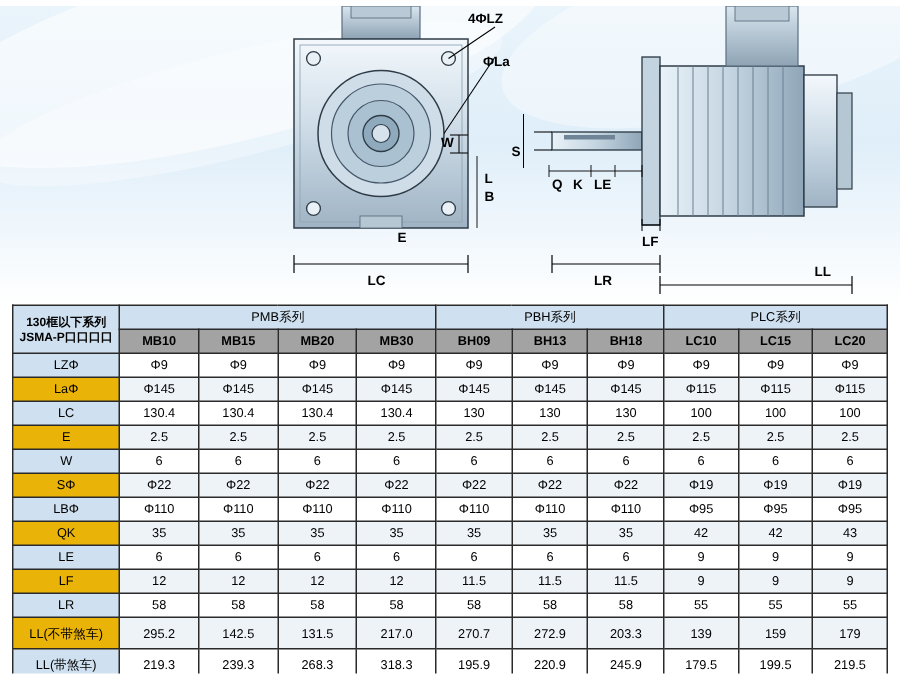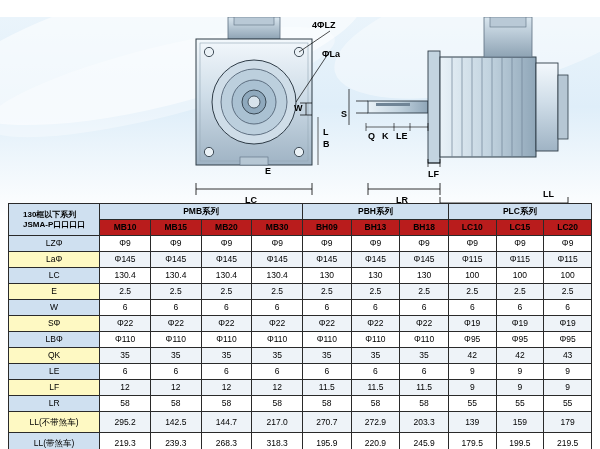"4ΦLZ" #drawing { top: 17px -> 4px }
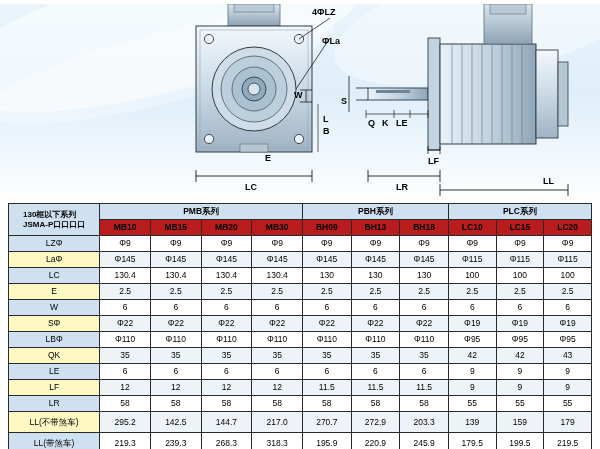"130框以下系列" .corner { padding: 1px 14px -> 1px 4px; text-align: left -> center }
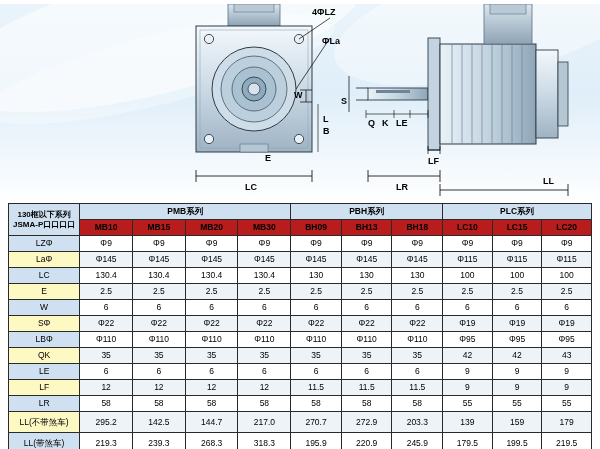"PMB系列" .grp { font-weight: bold -> normal }
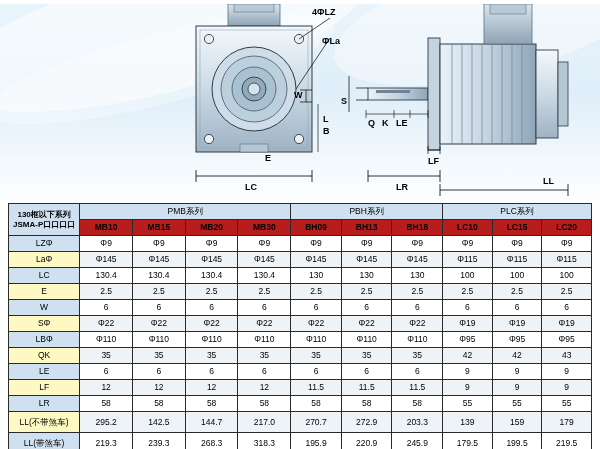"MB10" .hdr { background: #b91c1c -> #a3a3a3 }
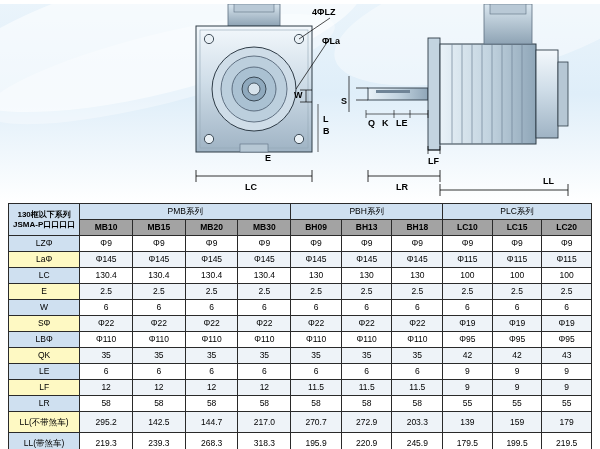"LaΦ" tr.alt td.rowlbl { background: #fef9c3 -> #eab308 }
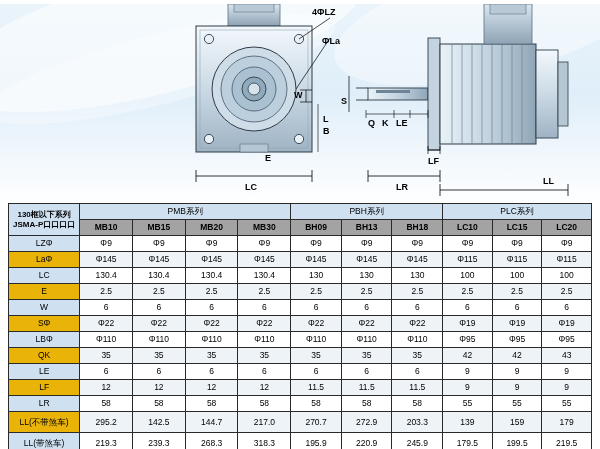"144.7" td.tall { text: 144.7 -> 131.5 }
